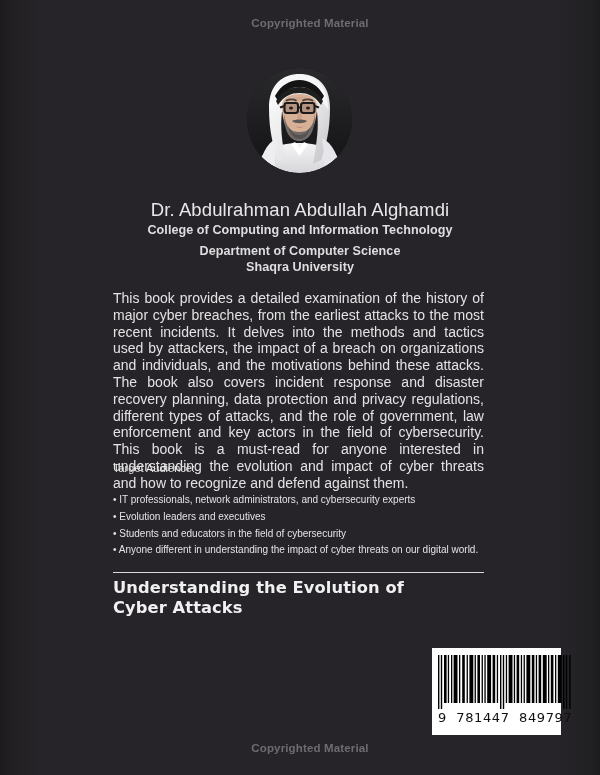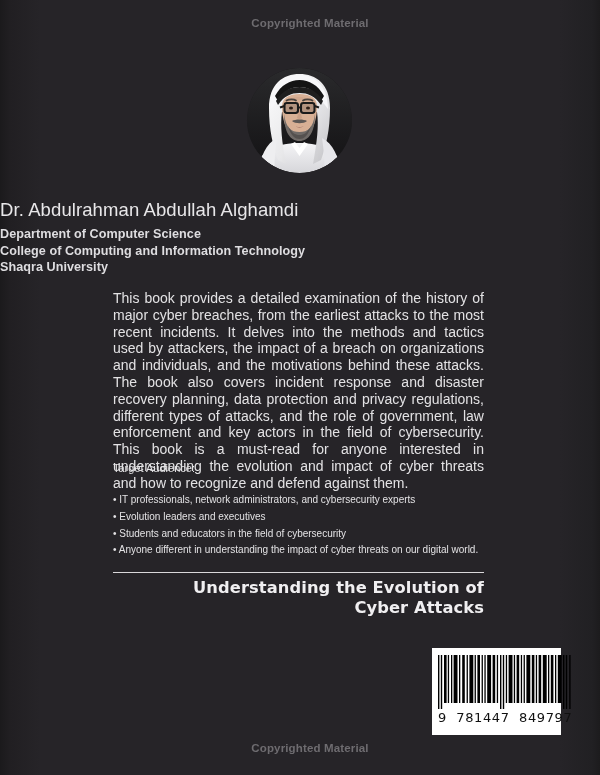"Dr. Abdulrahman Abdullah Alghamdi" #author-block { text-align: none -> center }
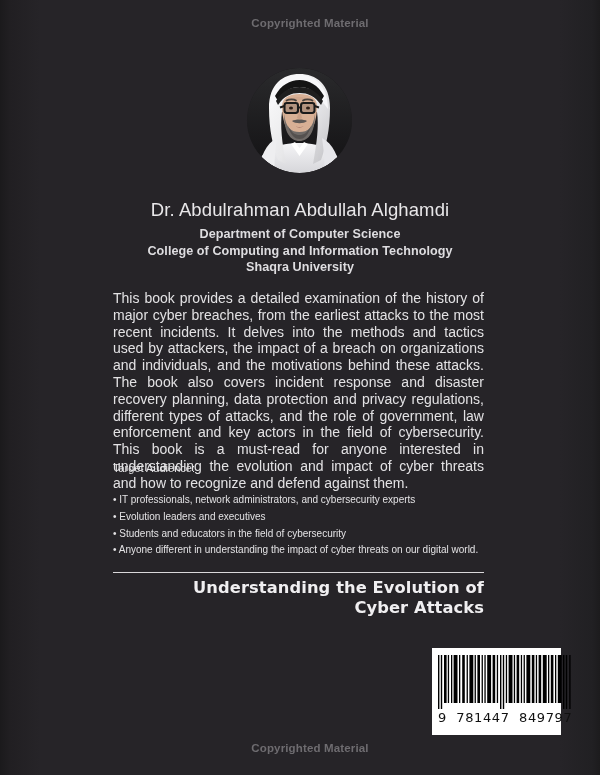"Department of Computer Science" div.author-affil { order: before "College of Computing and Information" -> after "College of Computing and Information" }
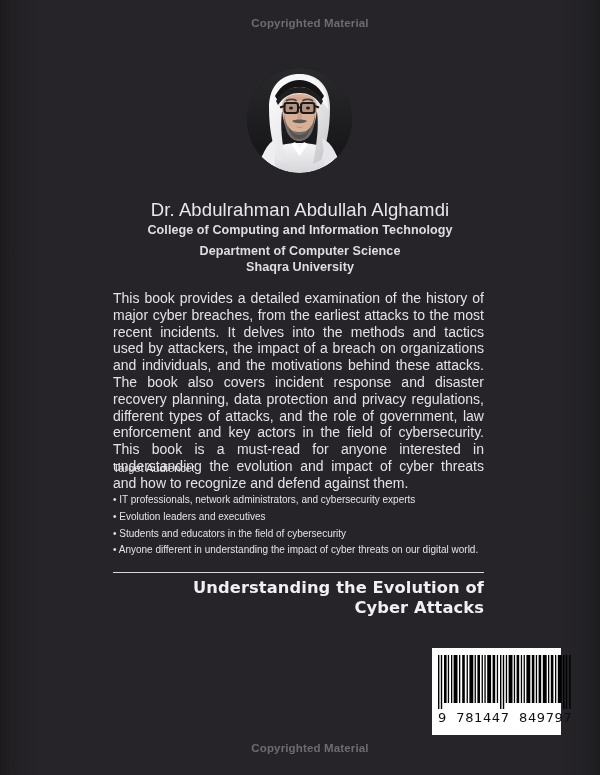"Understanding the Evolution of" #cover-title { text-align: right -> left }
